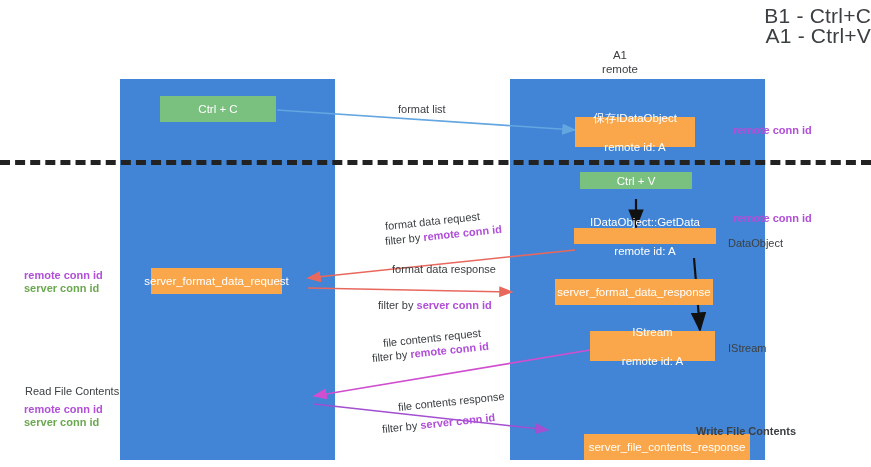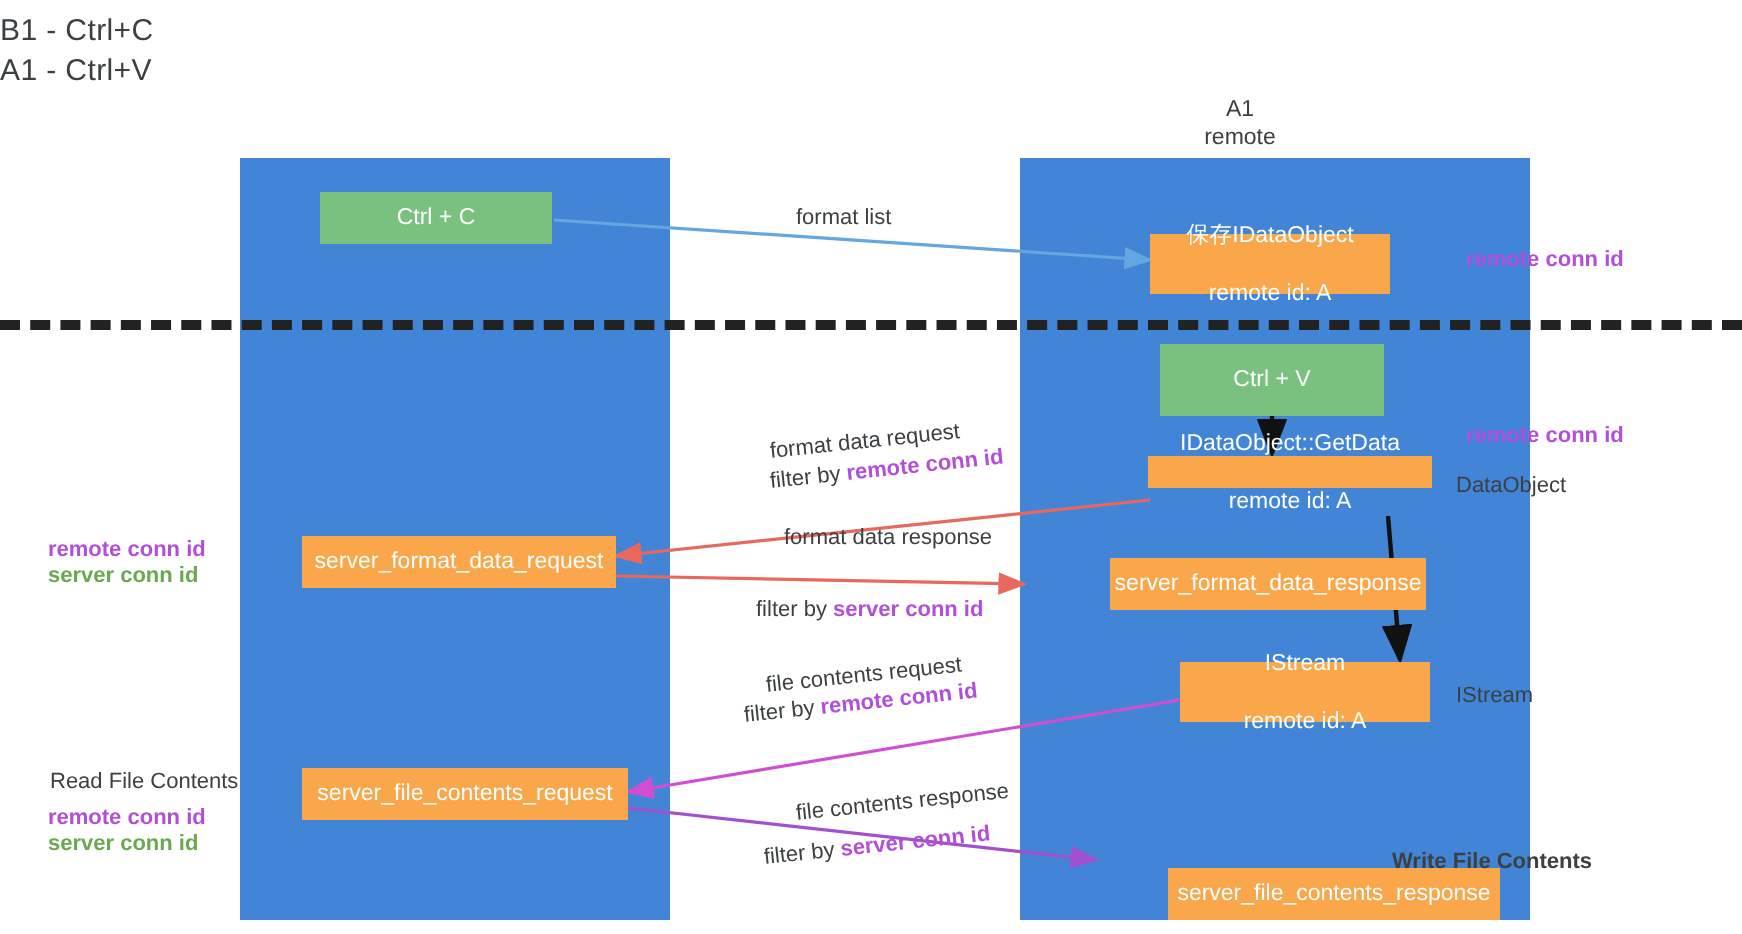"B1 - Ctrl+C" .title { font-size: 15px -> 21px; text-align: left -> right }
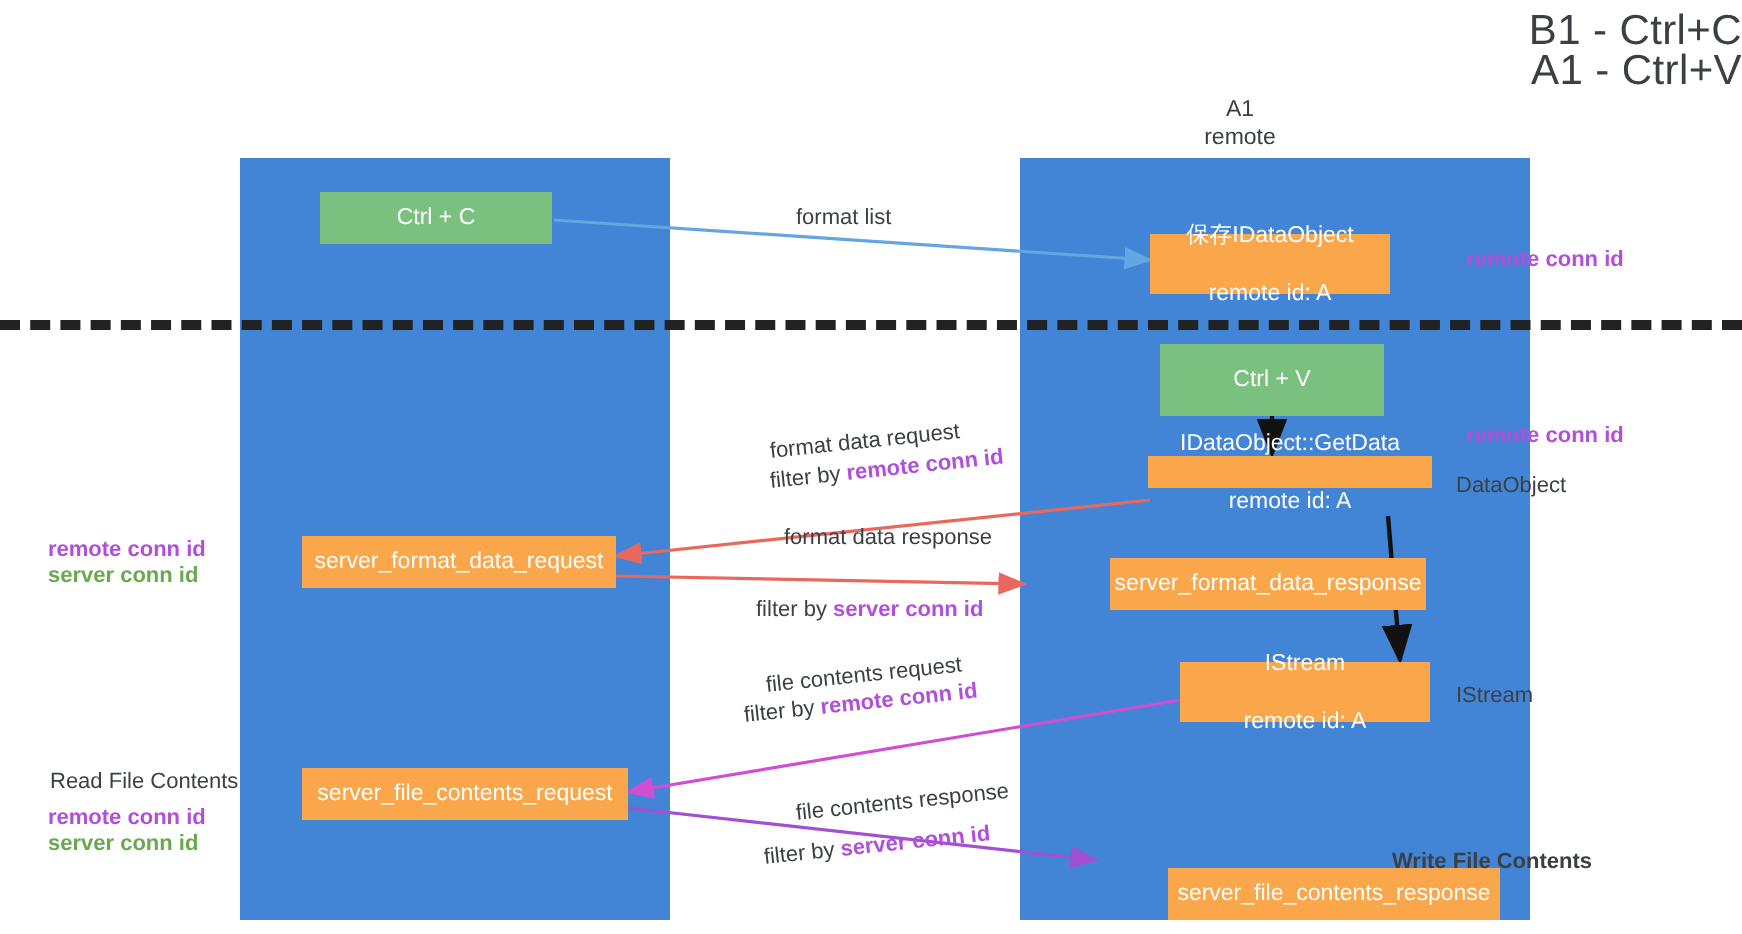"Ctrl + V" div.box { height: 36px -> 17px }
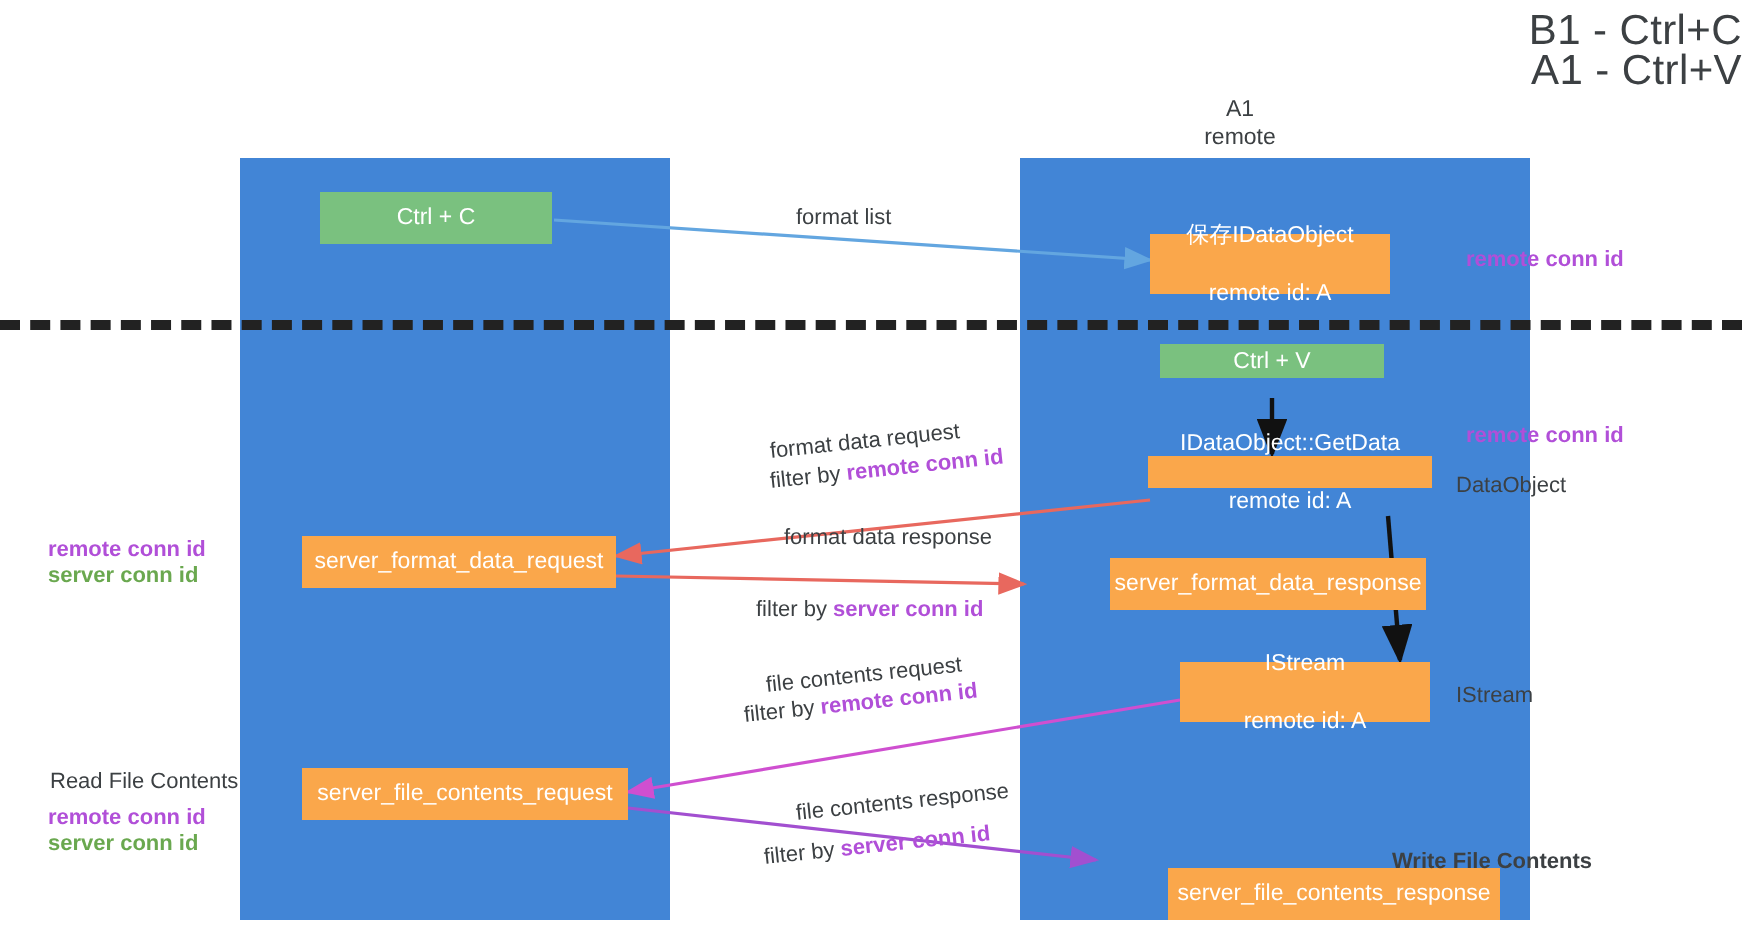"server_format_data_request" div.box { width: 157px -> 131px }
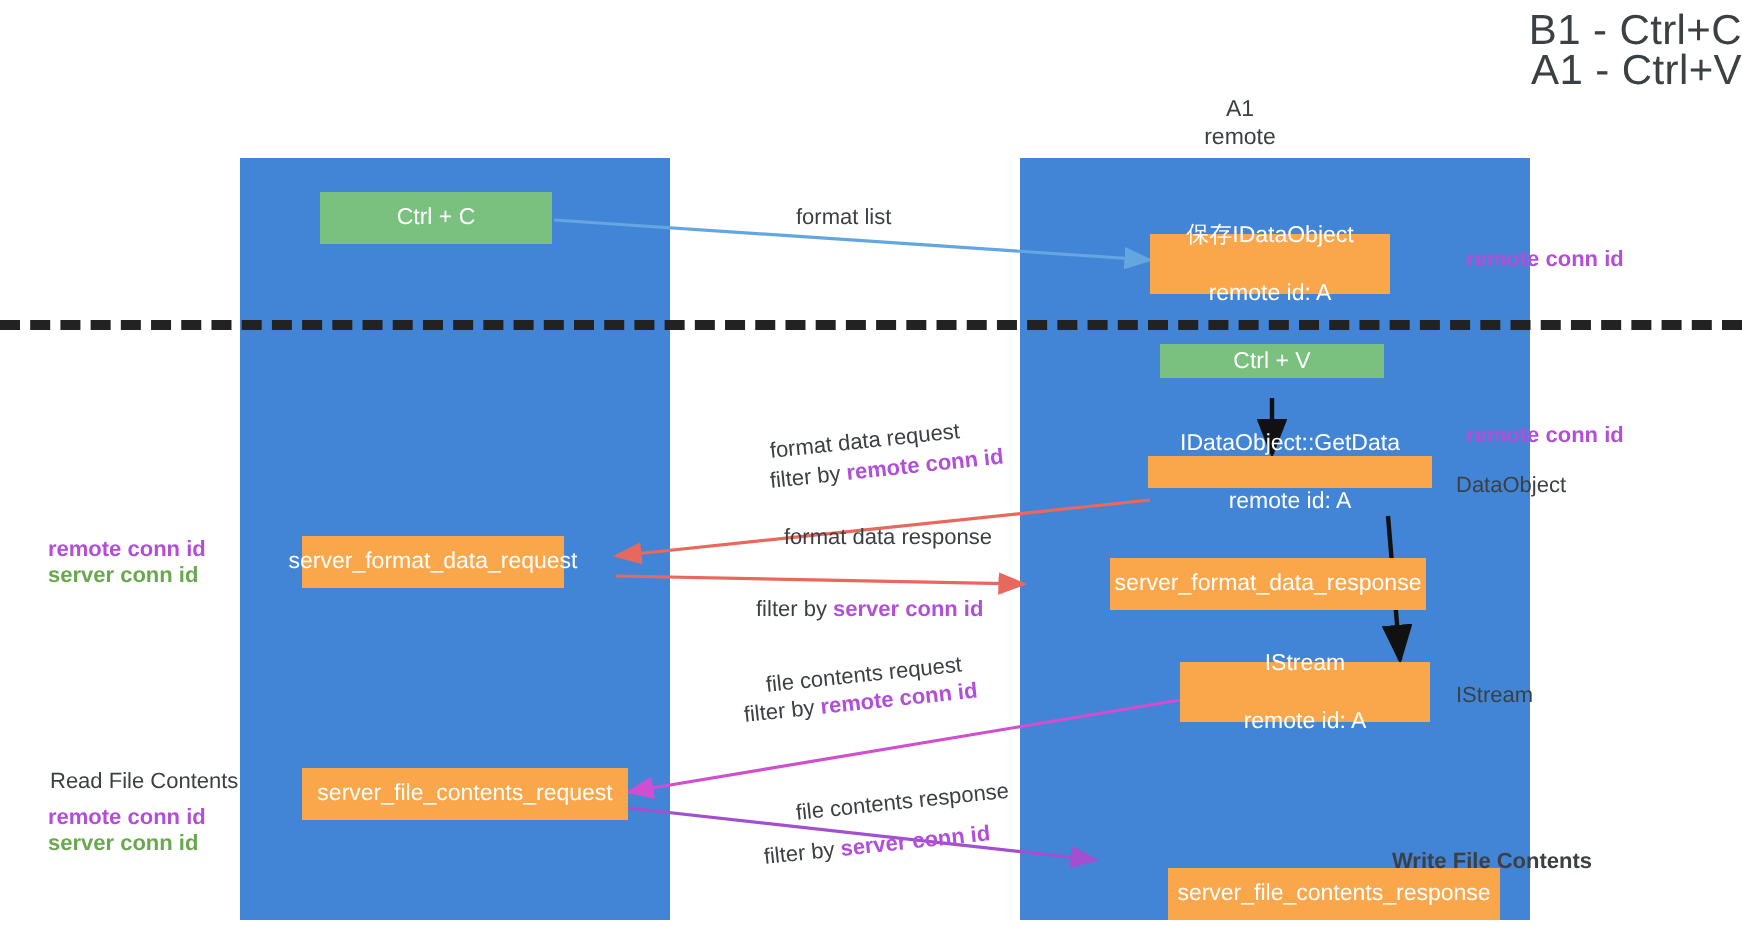"server_file_contents_request" div.box { html: <div> <span>server_file_contents_request</span> </div> -> none }
